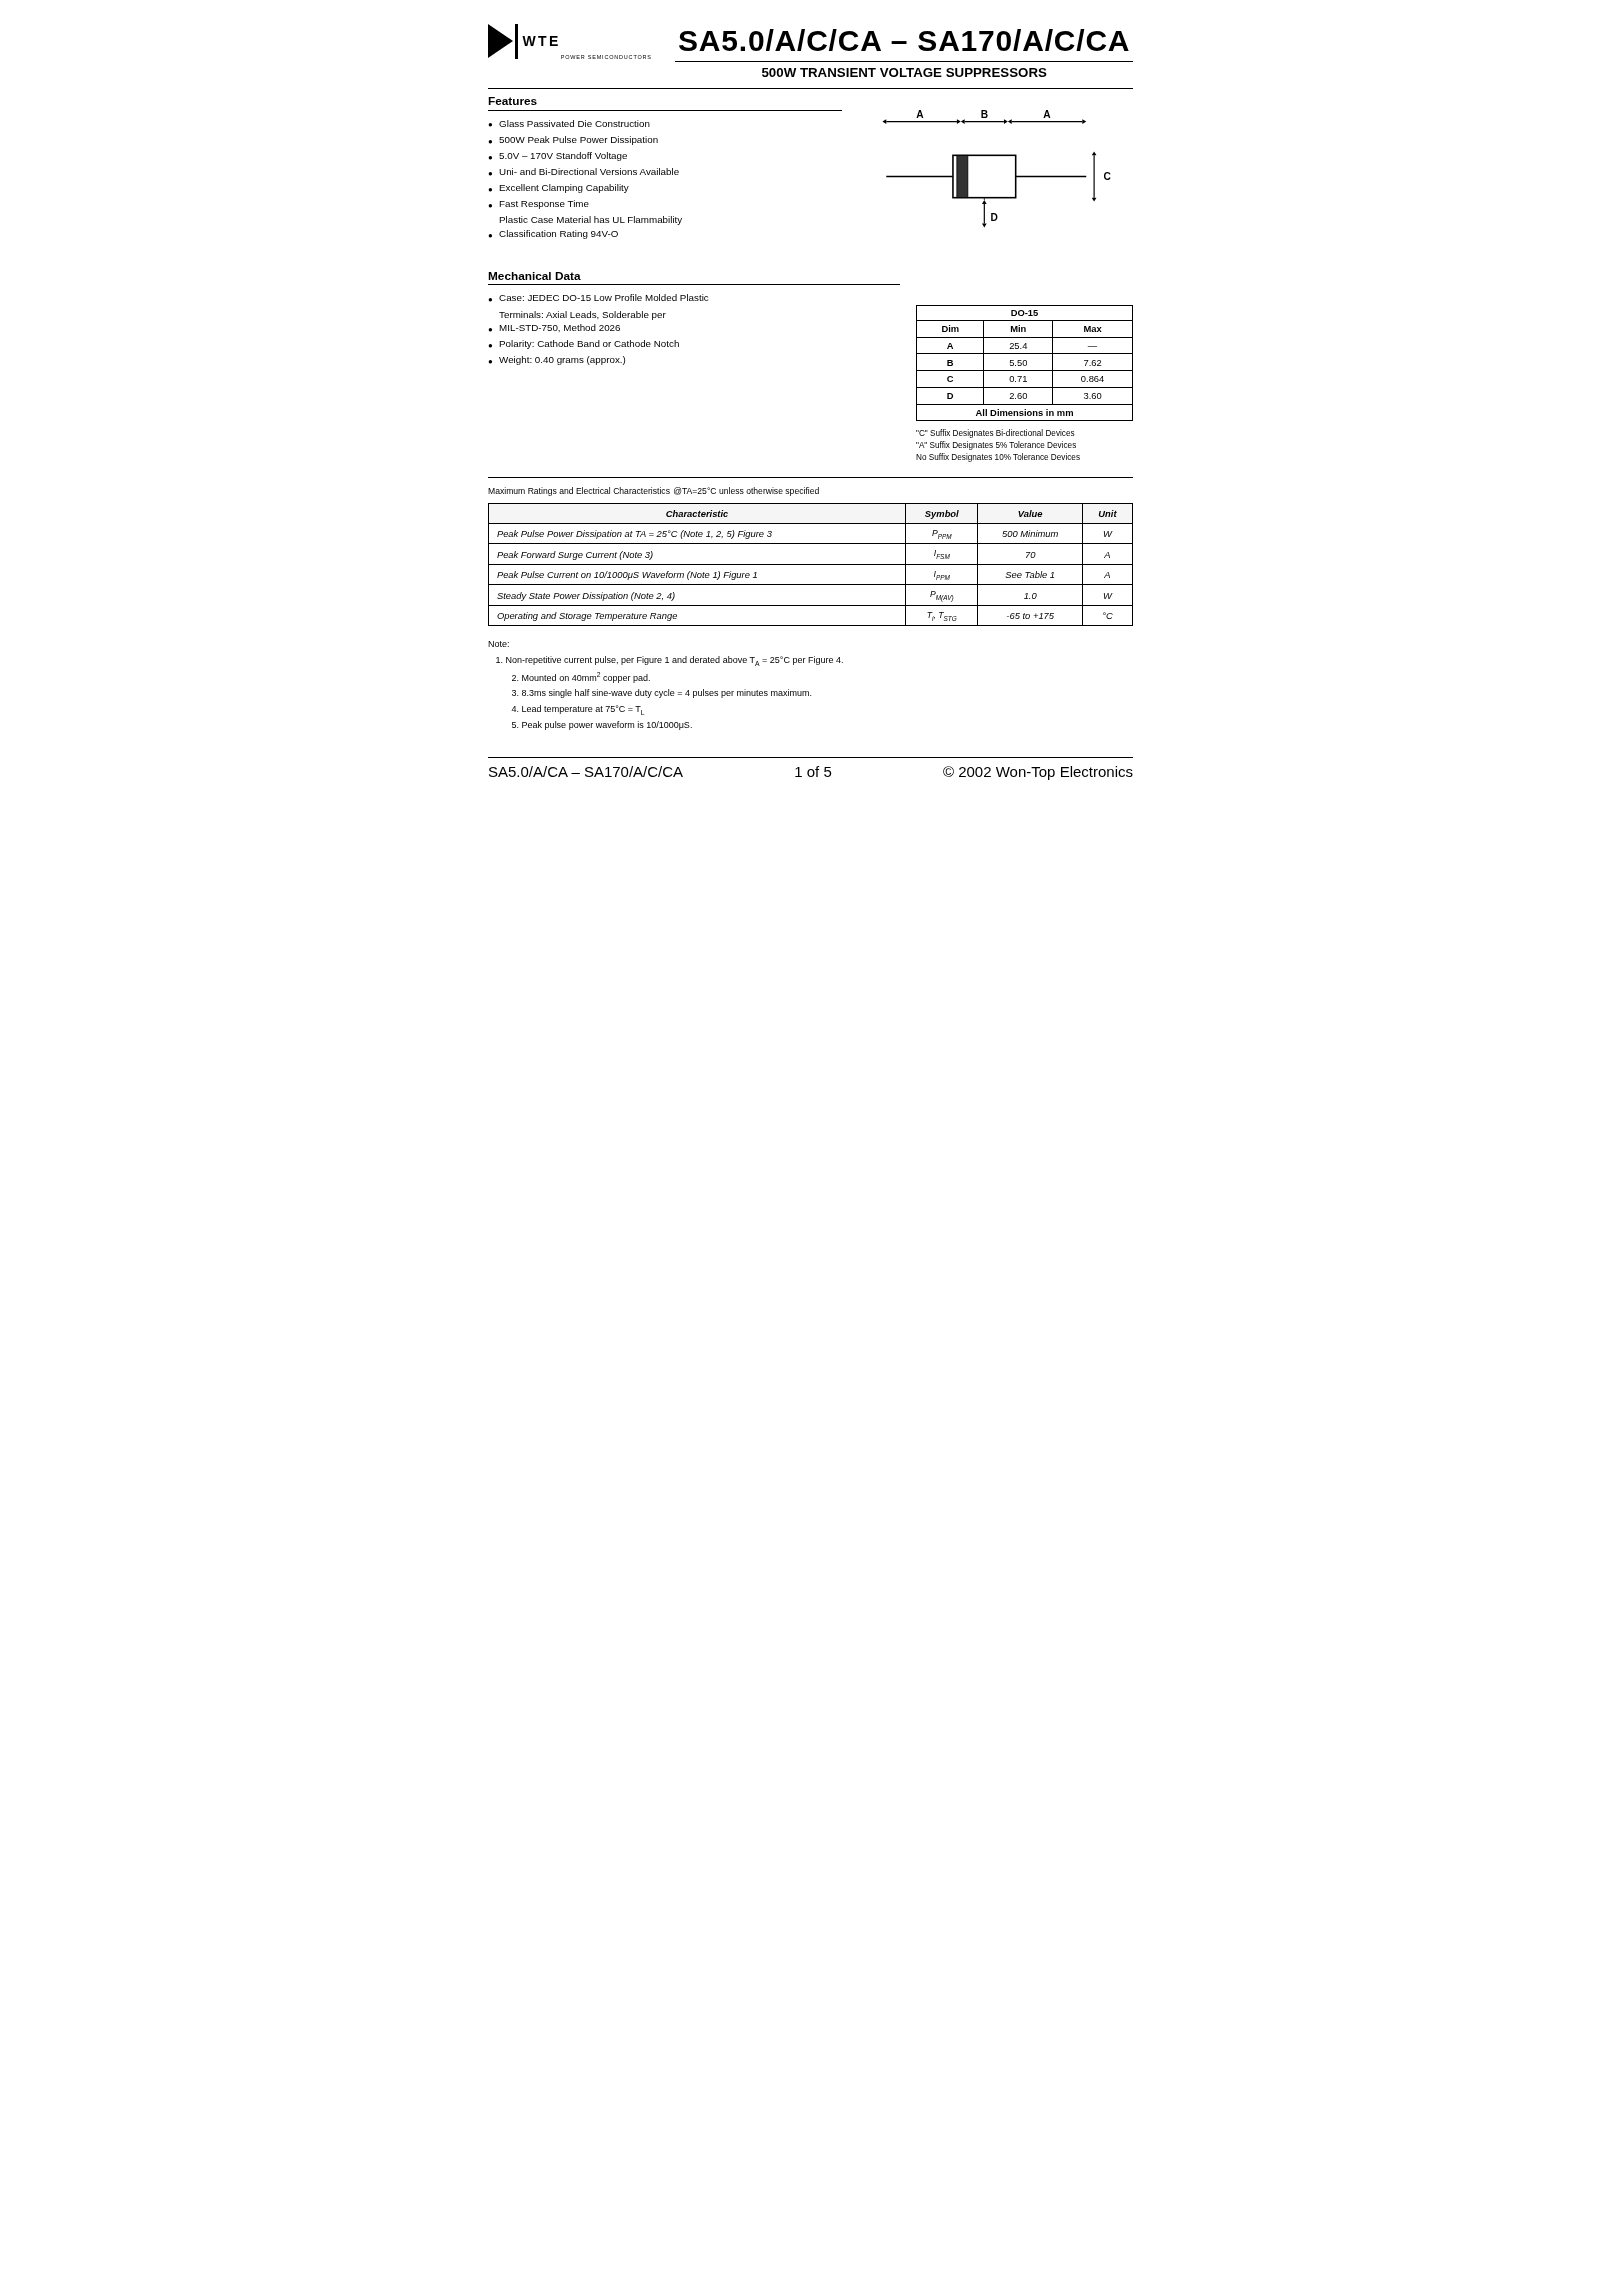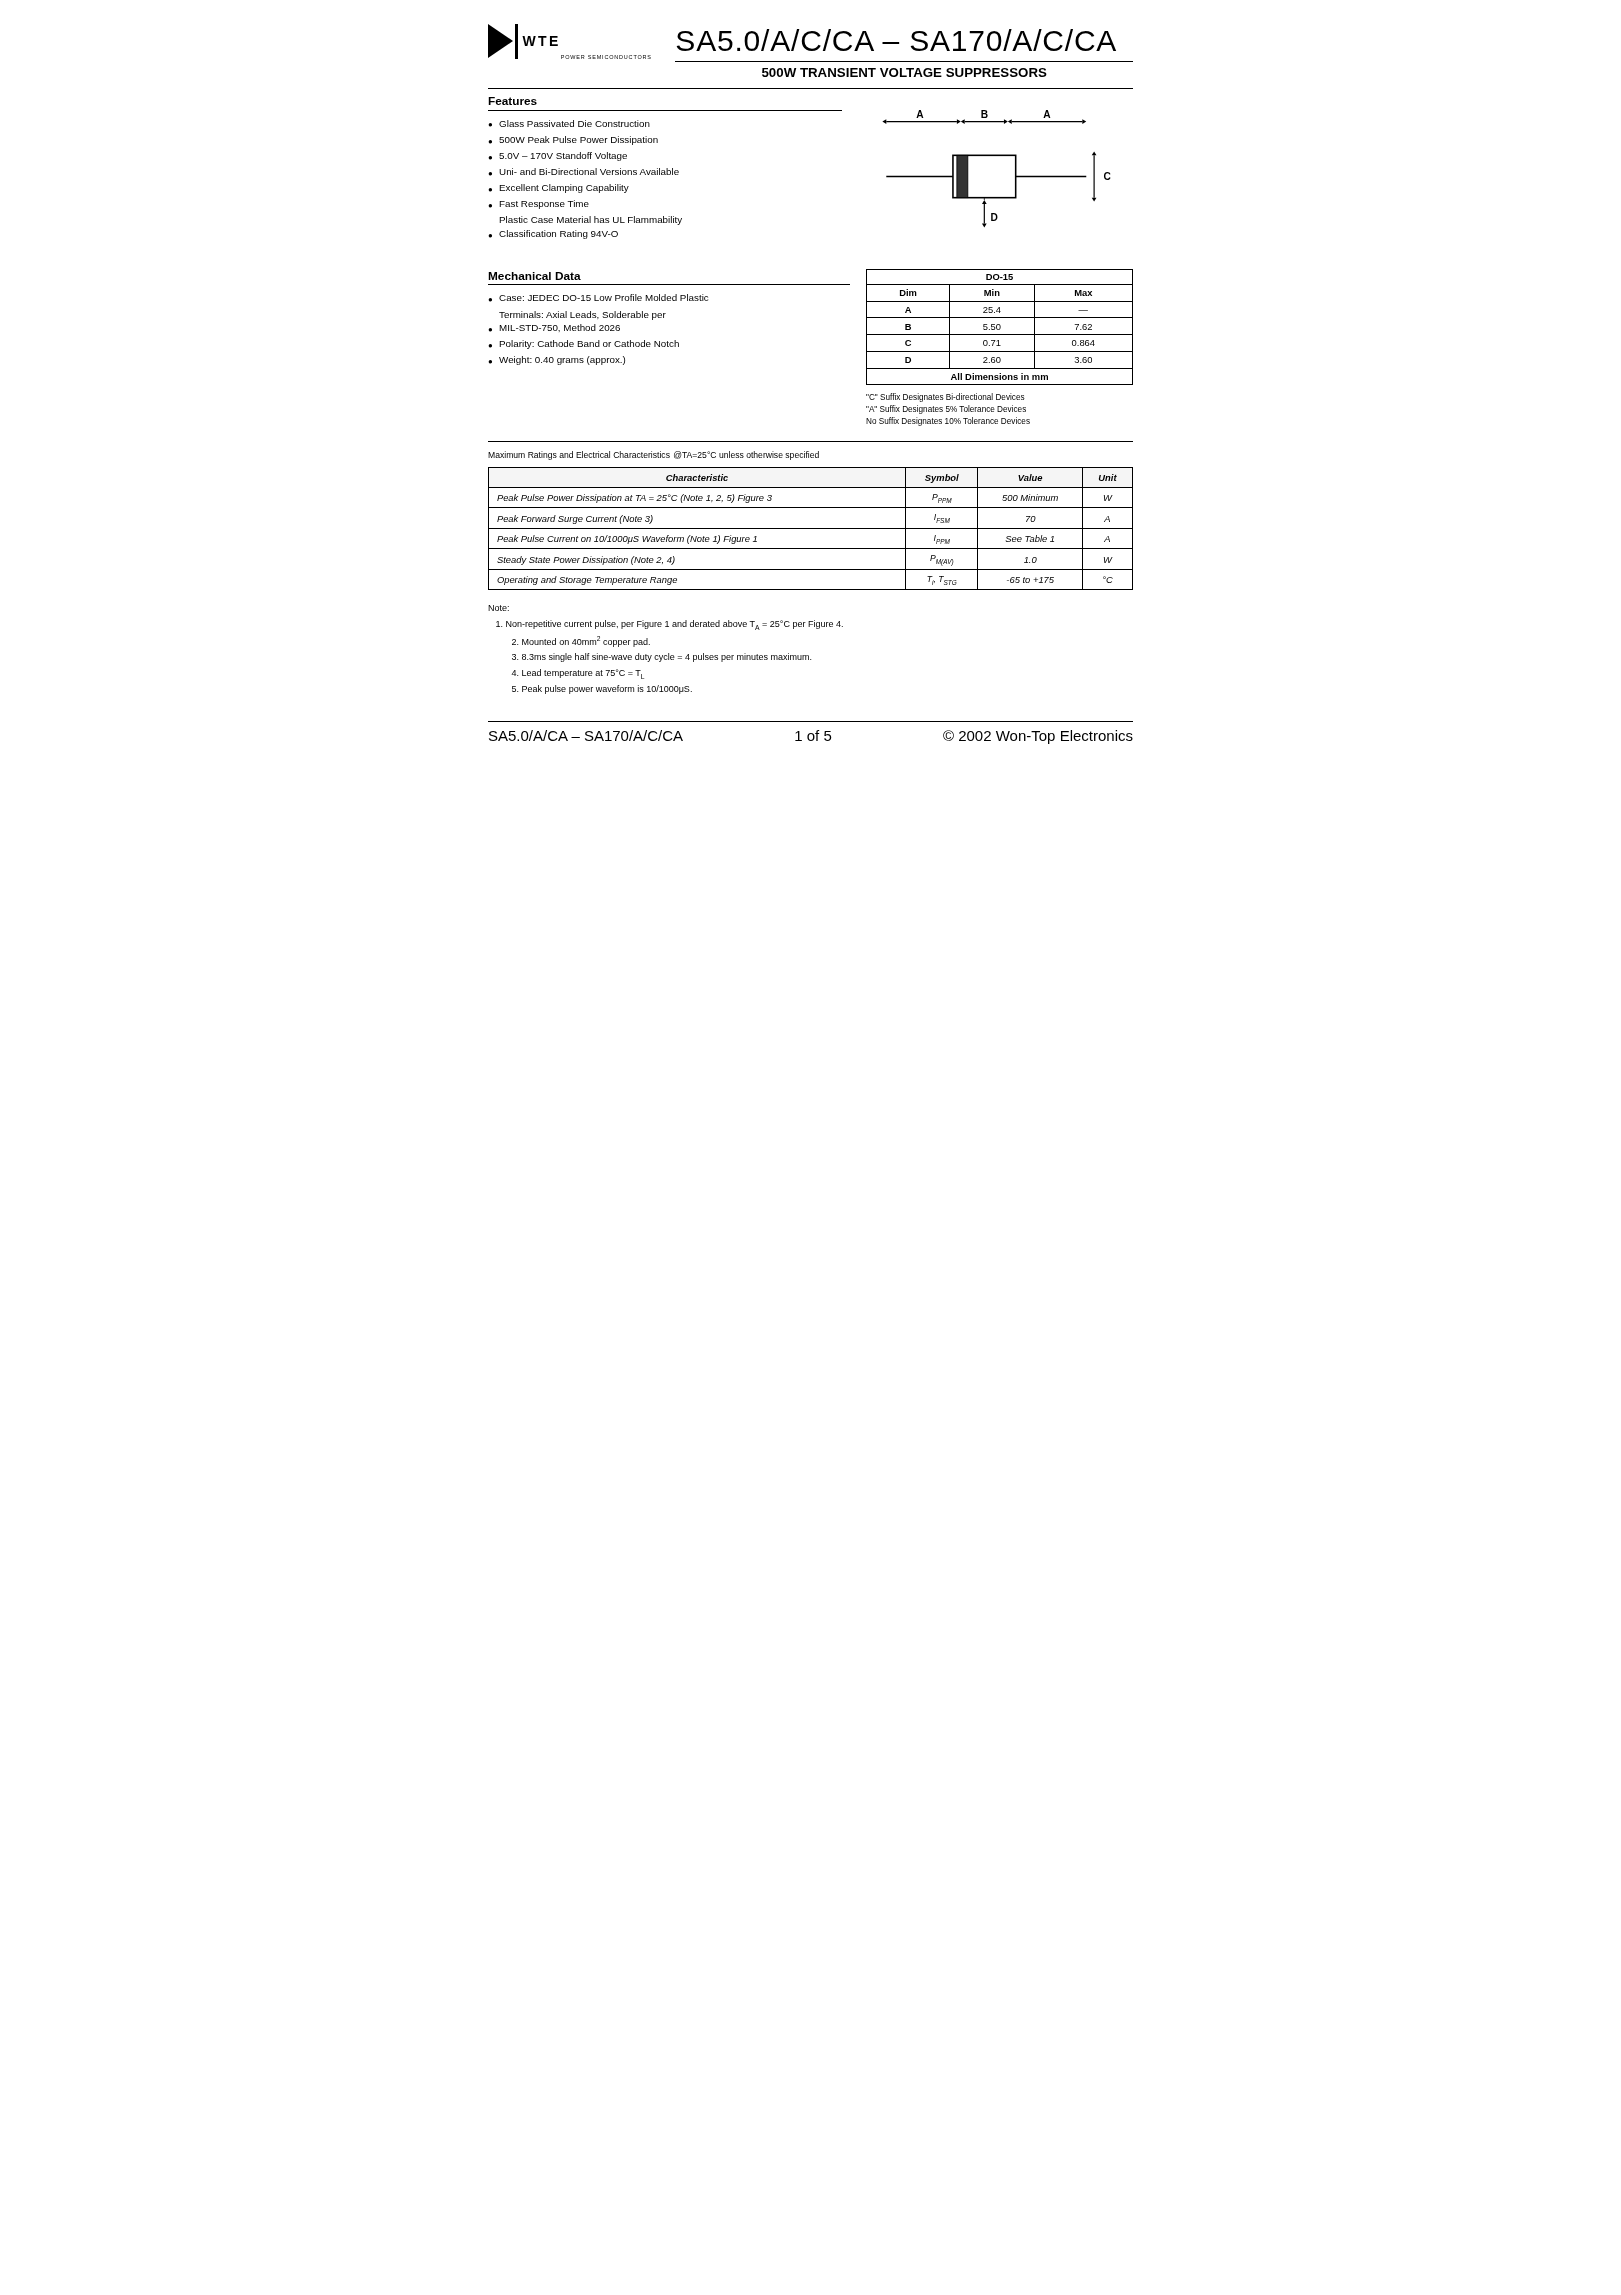"SA5.0/A/C/CA – SA170/A/C/CA" .main-title { font-weight: normal -> bold; text-align: none -> center }
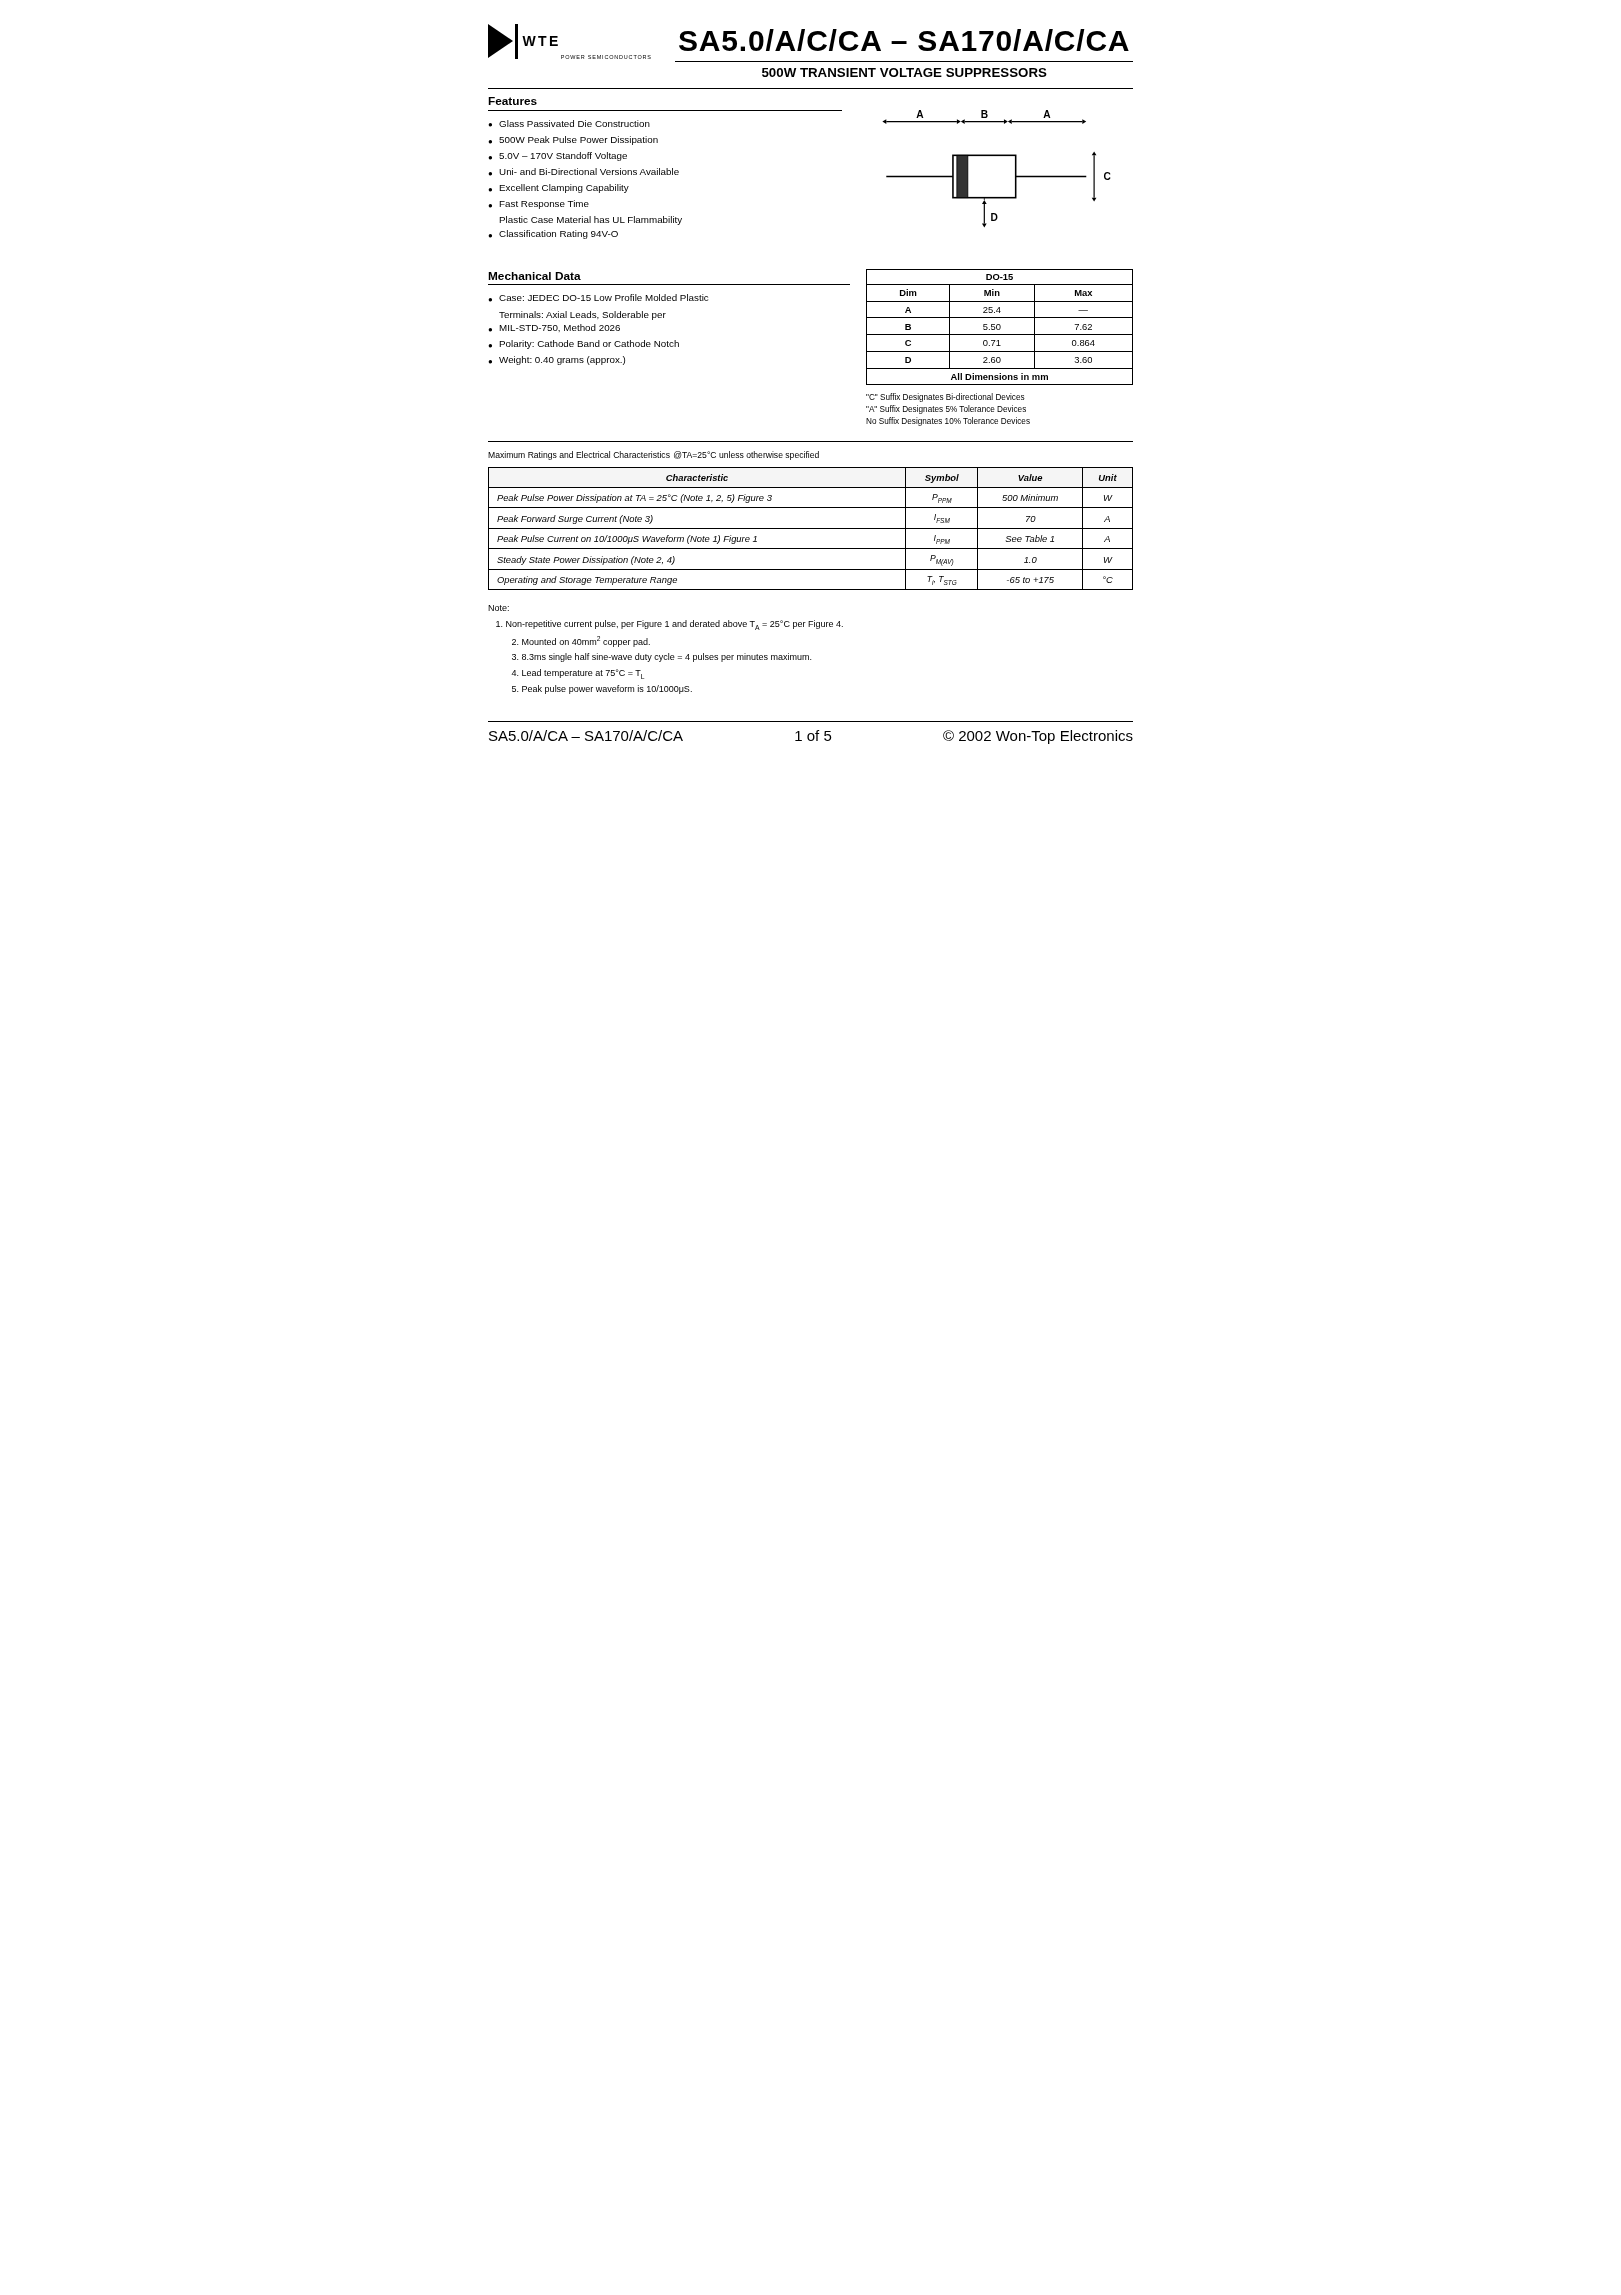"DO-15" .mech-right { margin-top: none -> 36px; width: 267px -> 217px }
